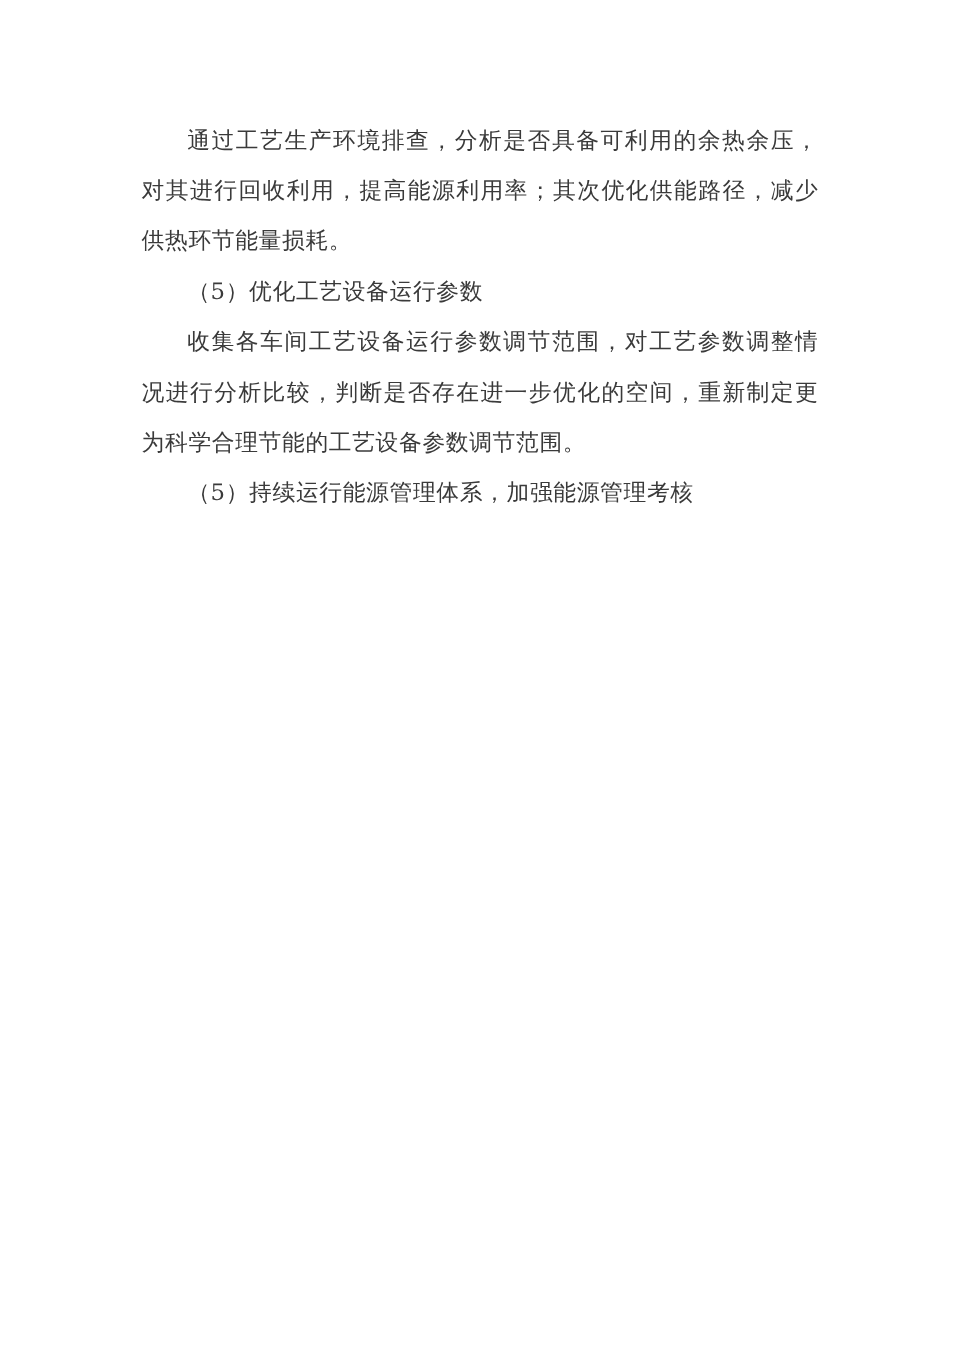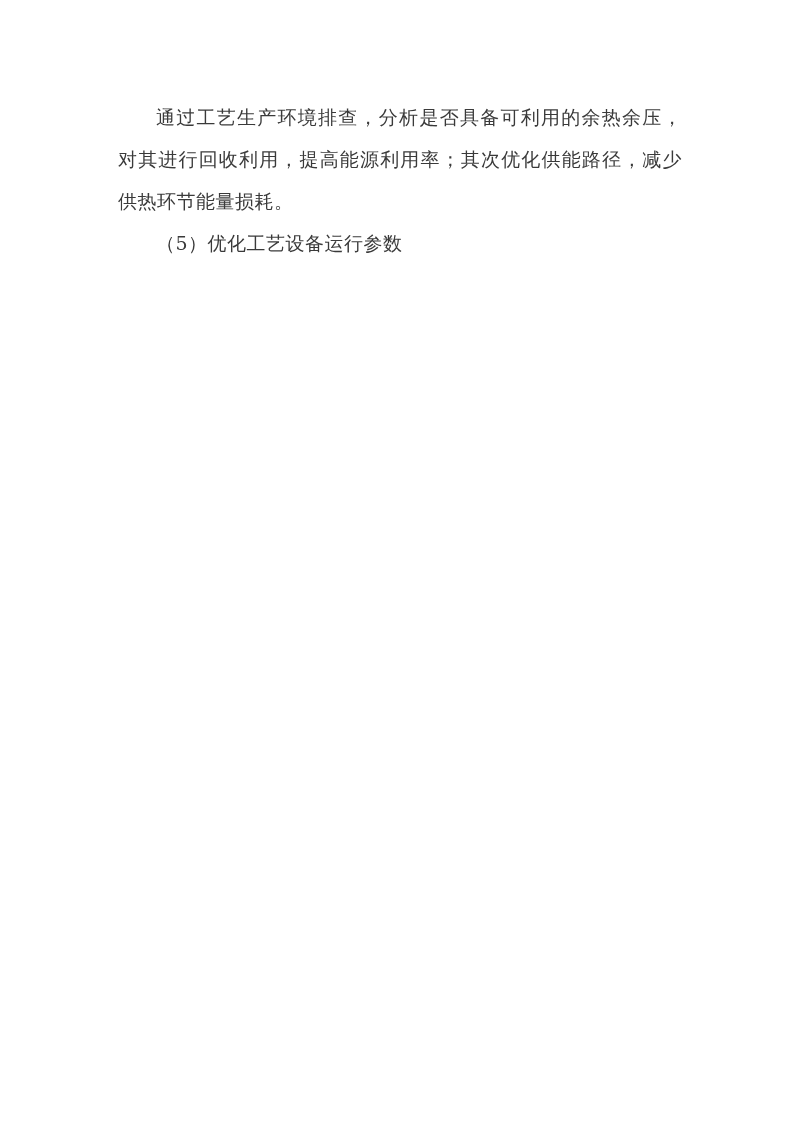"收集各车间工艺设备运行参数调节范围，对工艺参数调整情况进行分析比较，判断是否存在" p.para { html: none -> <p>收集各车间工艺设备运行参数调节范围，对工艺参数调整情况进行分析比较，判断是否存在进一步优化的空间，重新制定更为科学合理节能的工艺设备参数调节范围。</p> }
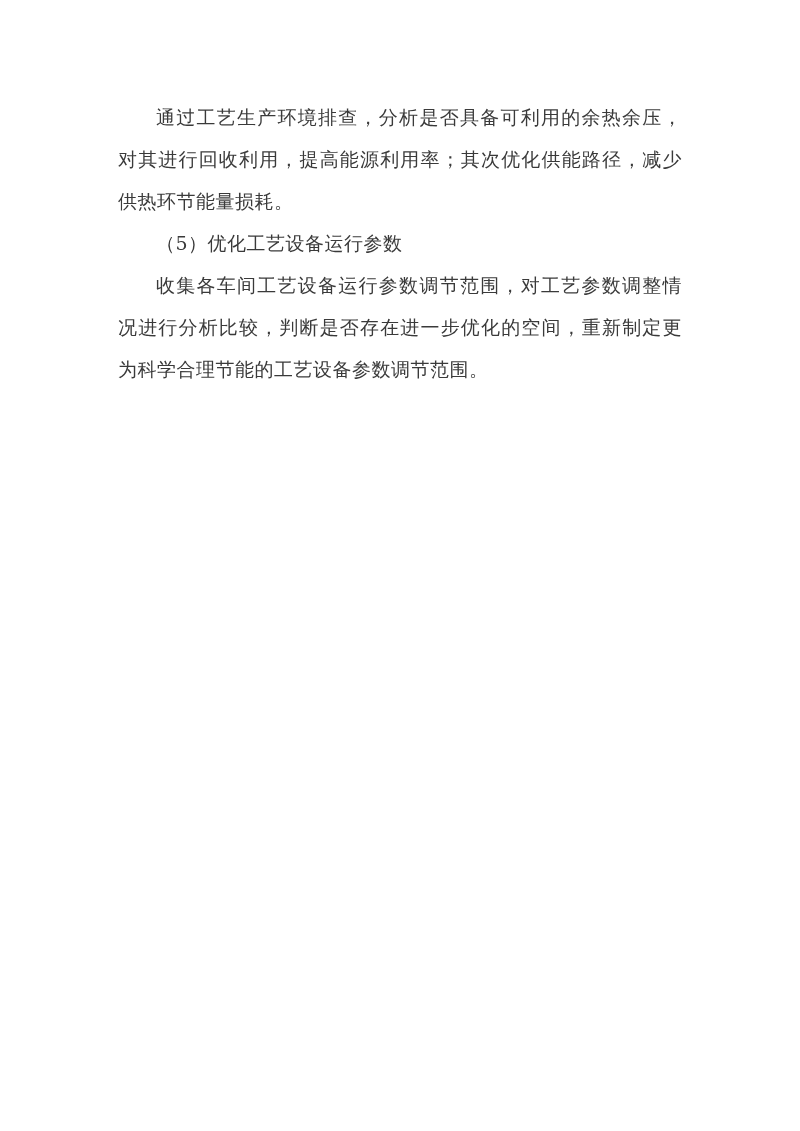"（5）持续运行能源管理体系，加强能源管理考核" p.para { html: none -> <p>（5）持续运行能源管理体系，加强能源管理考核</p> }
